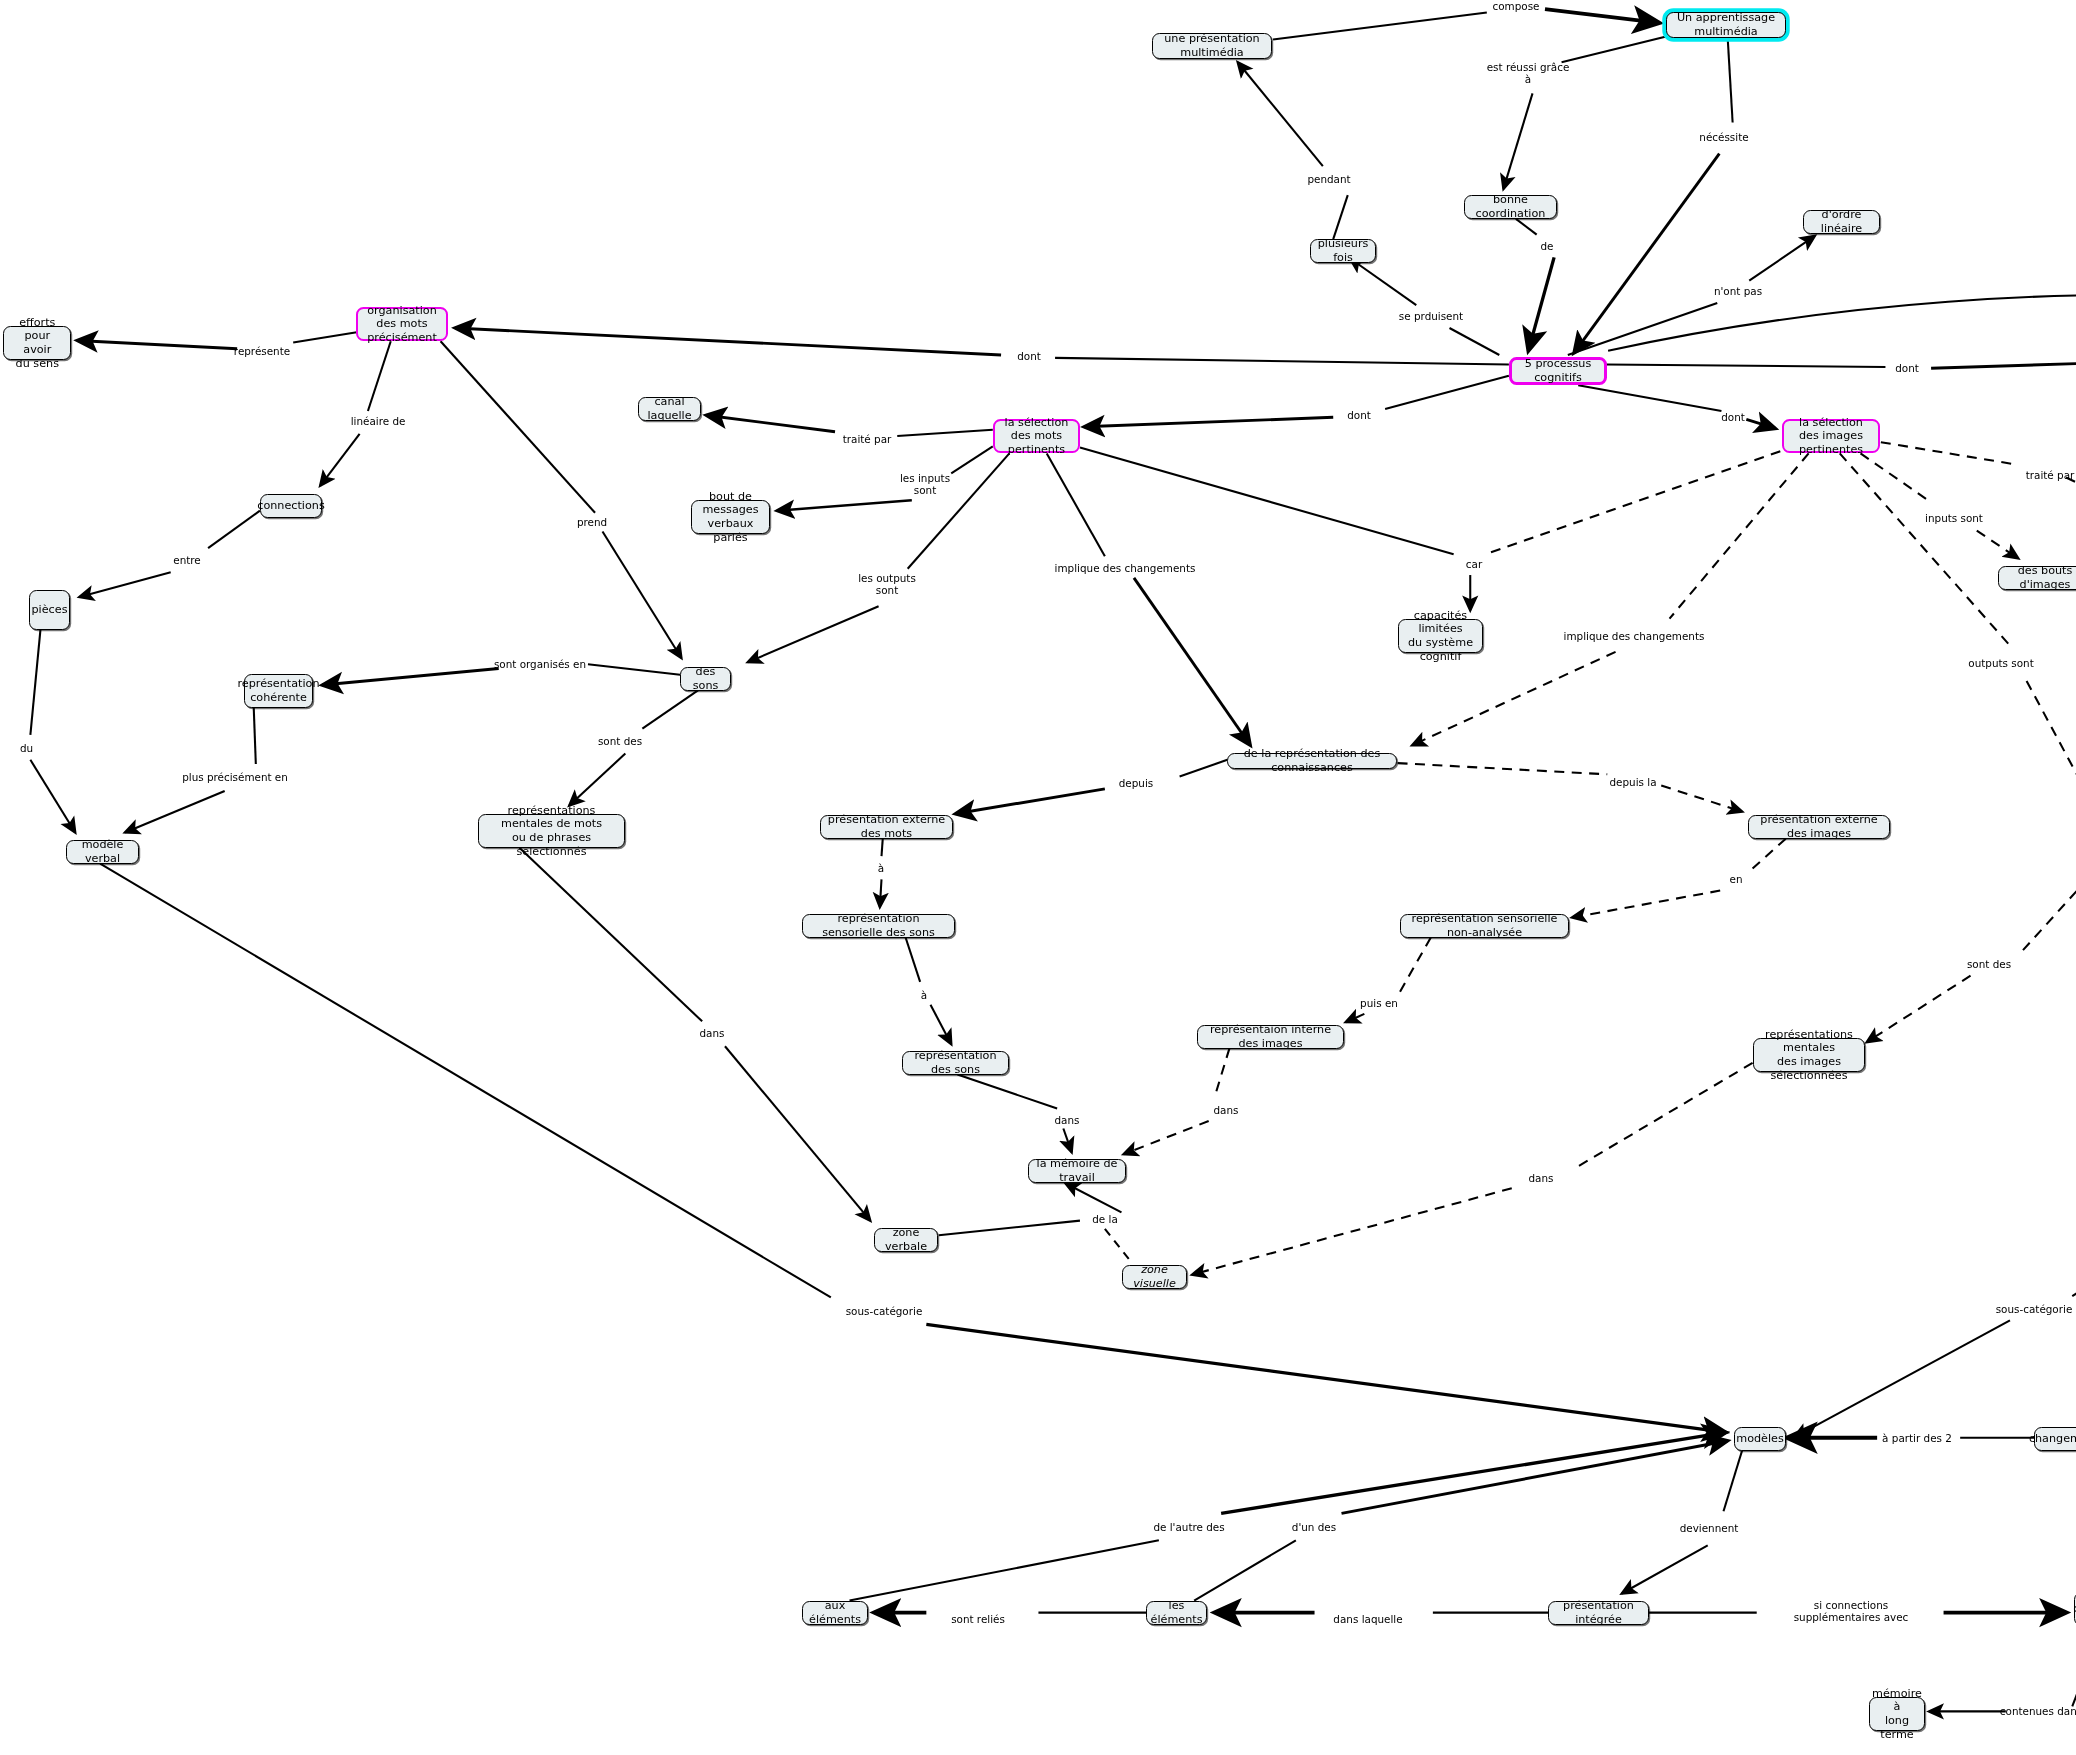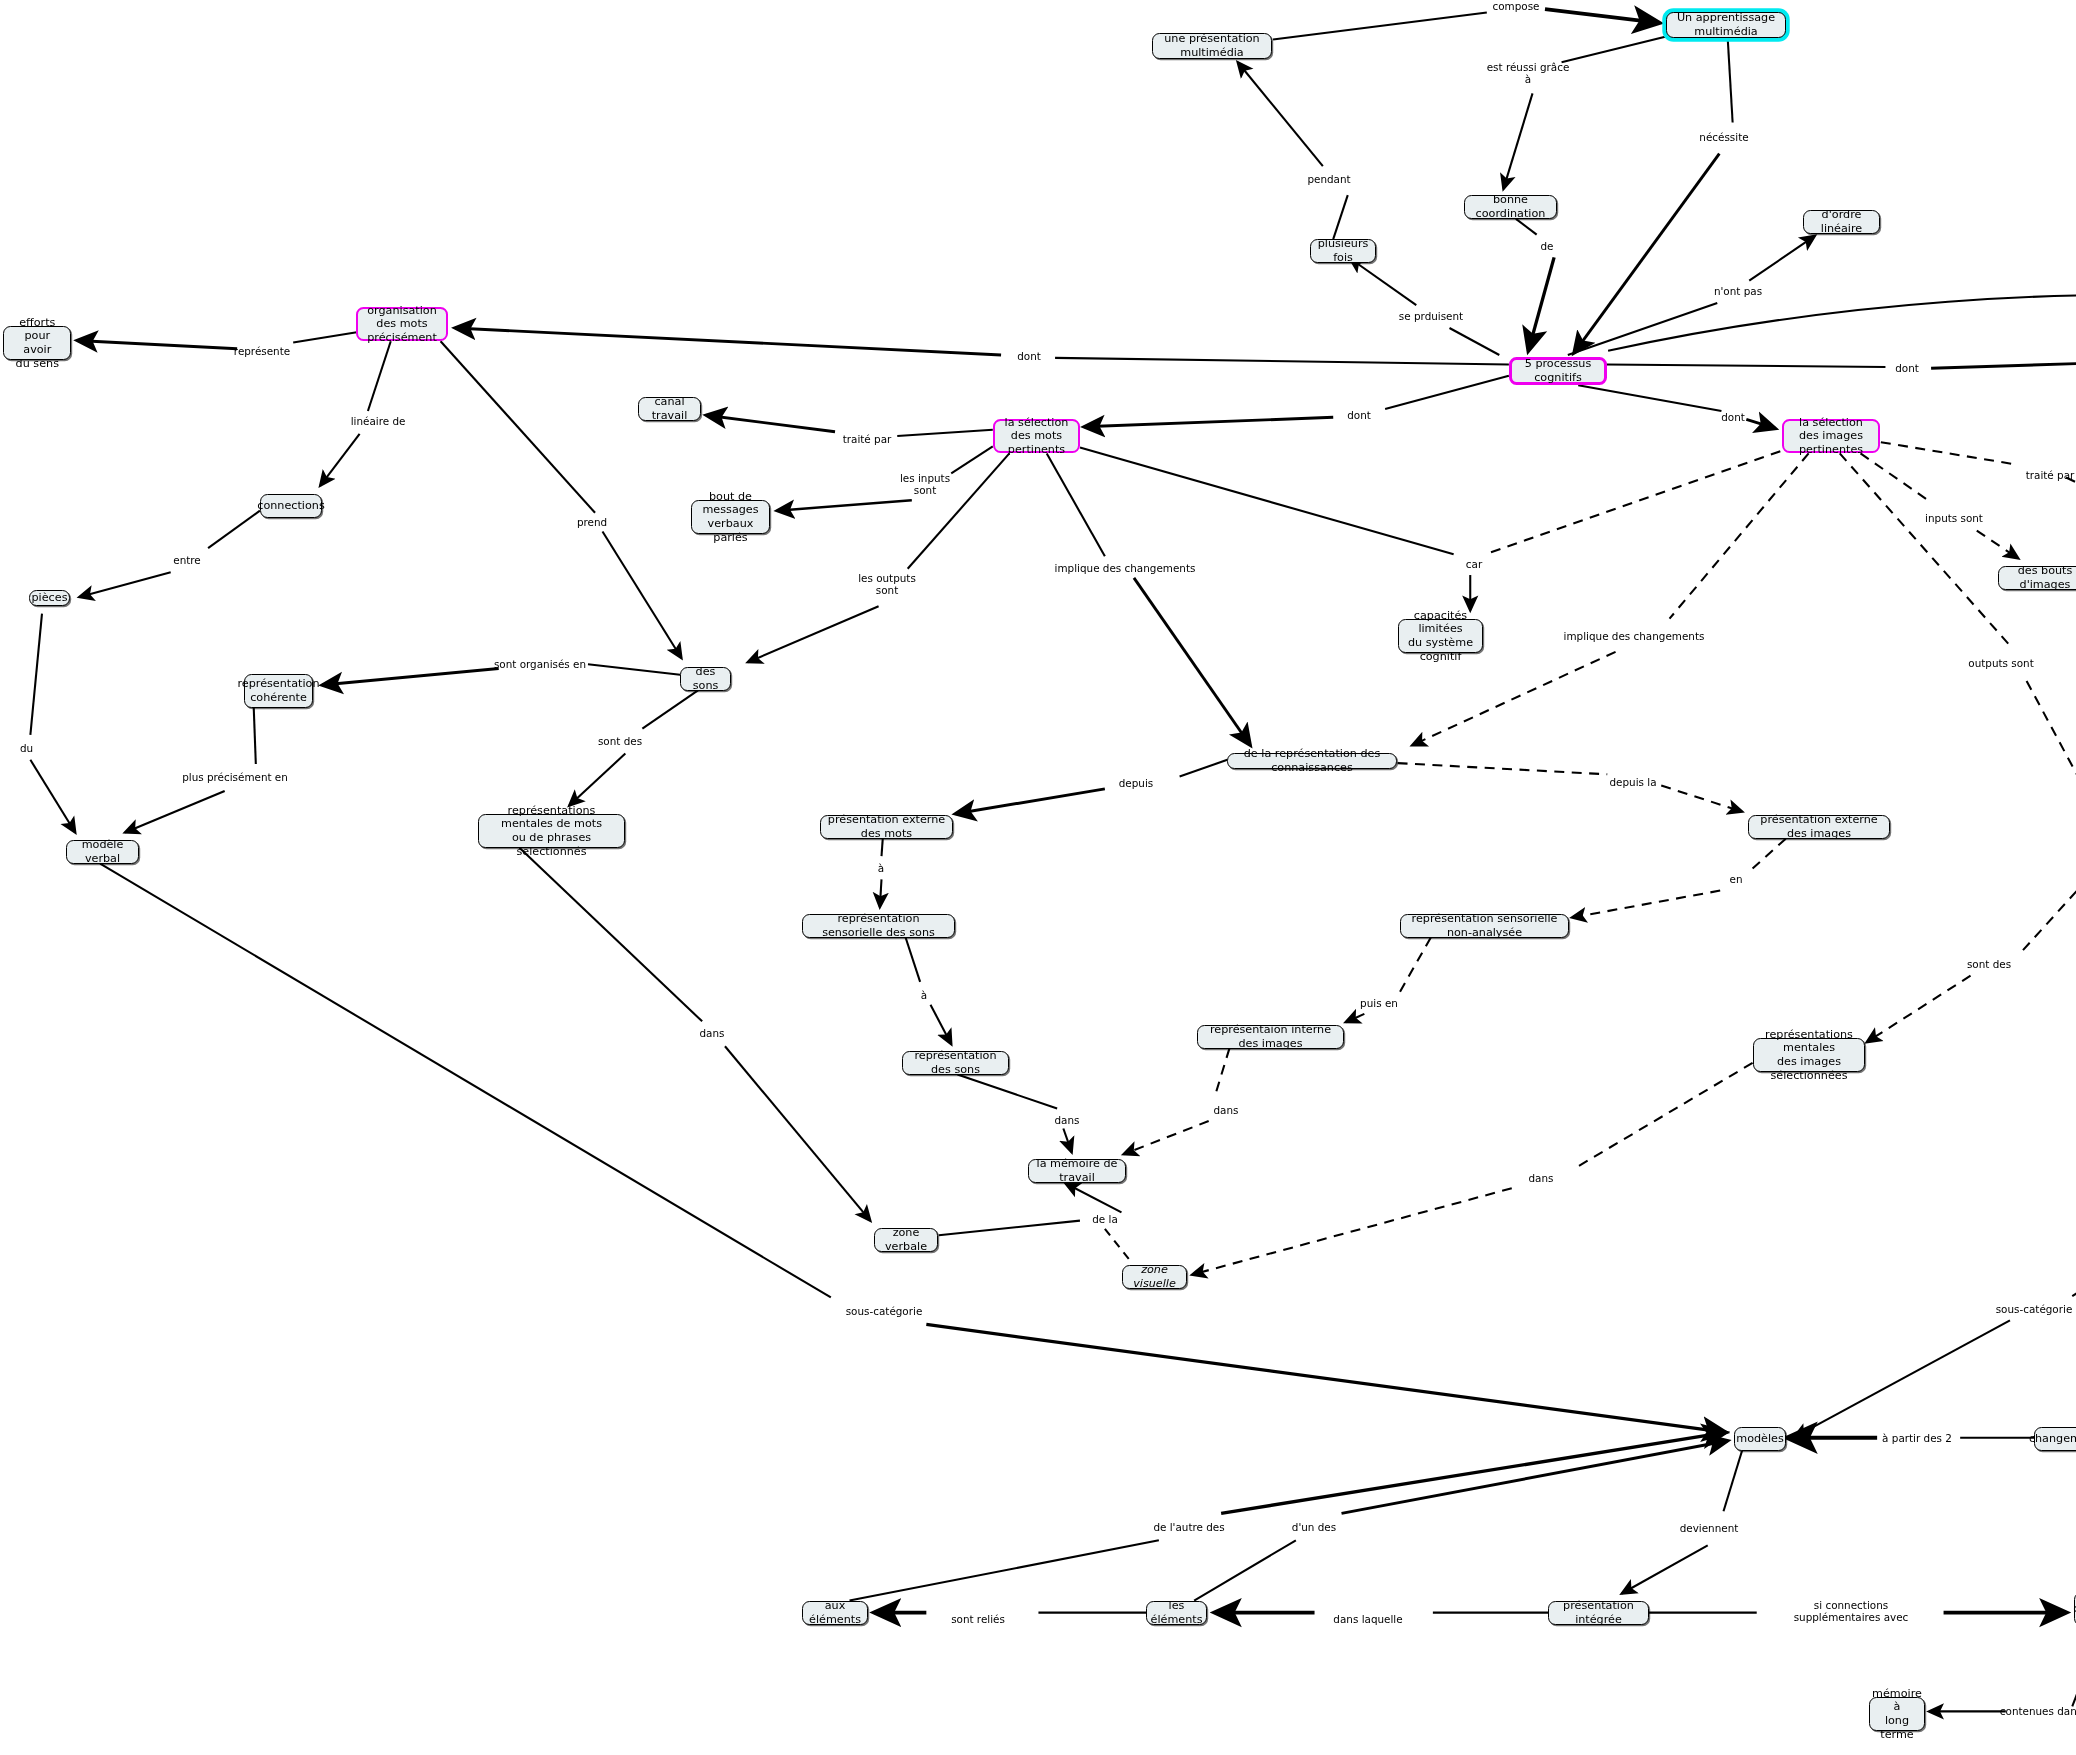"canal travail" div.node { text: travail -> laquelle }
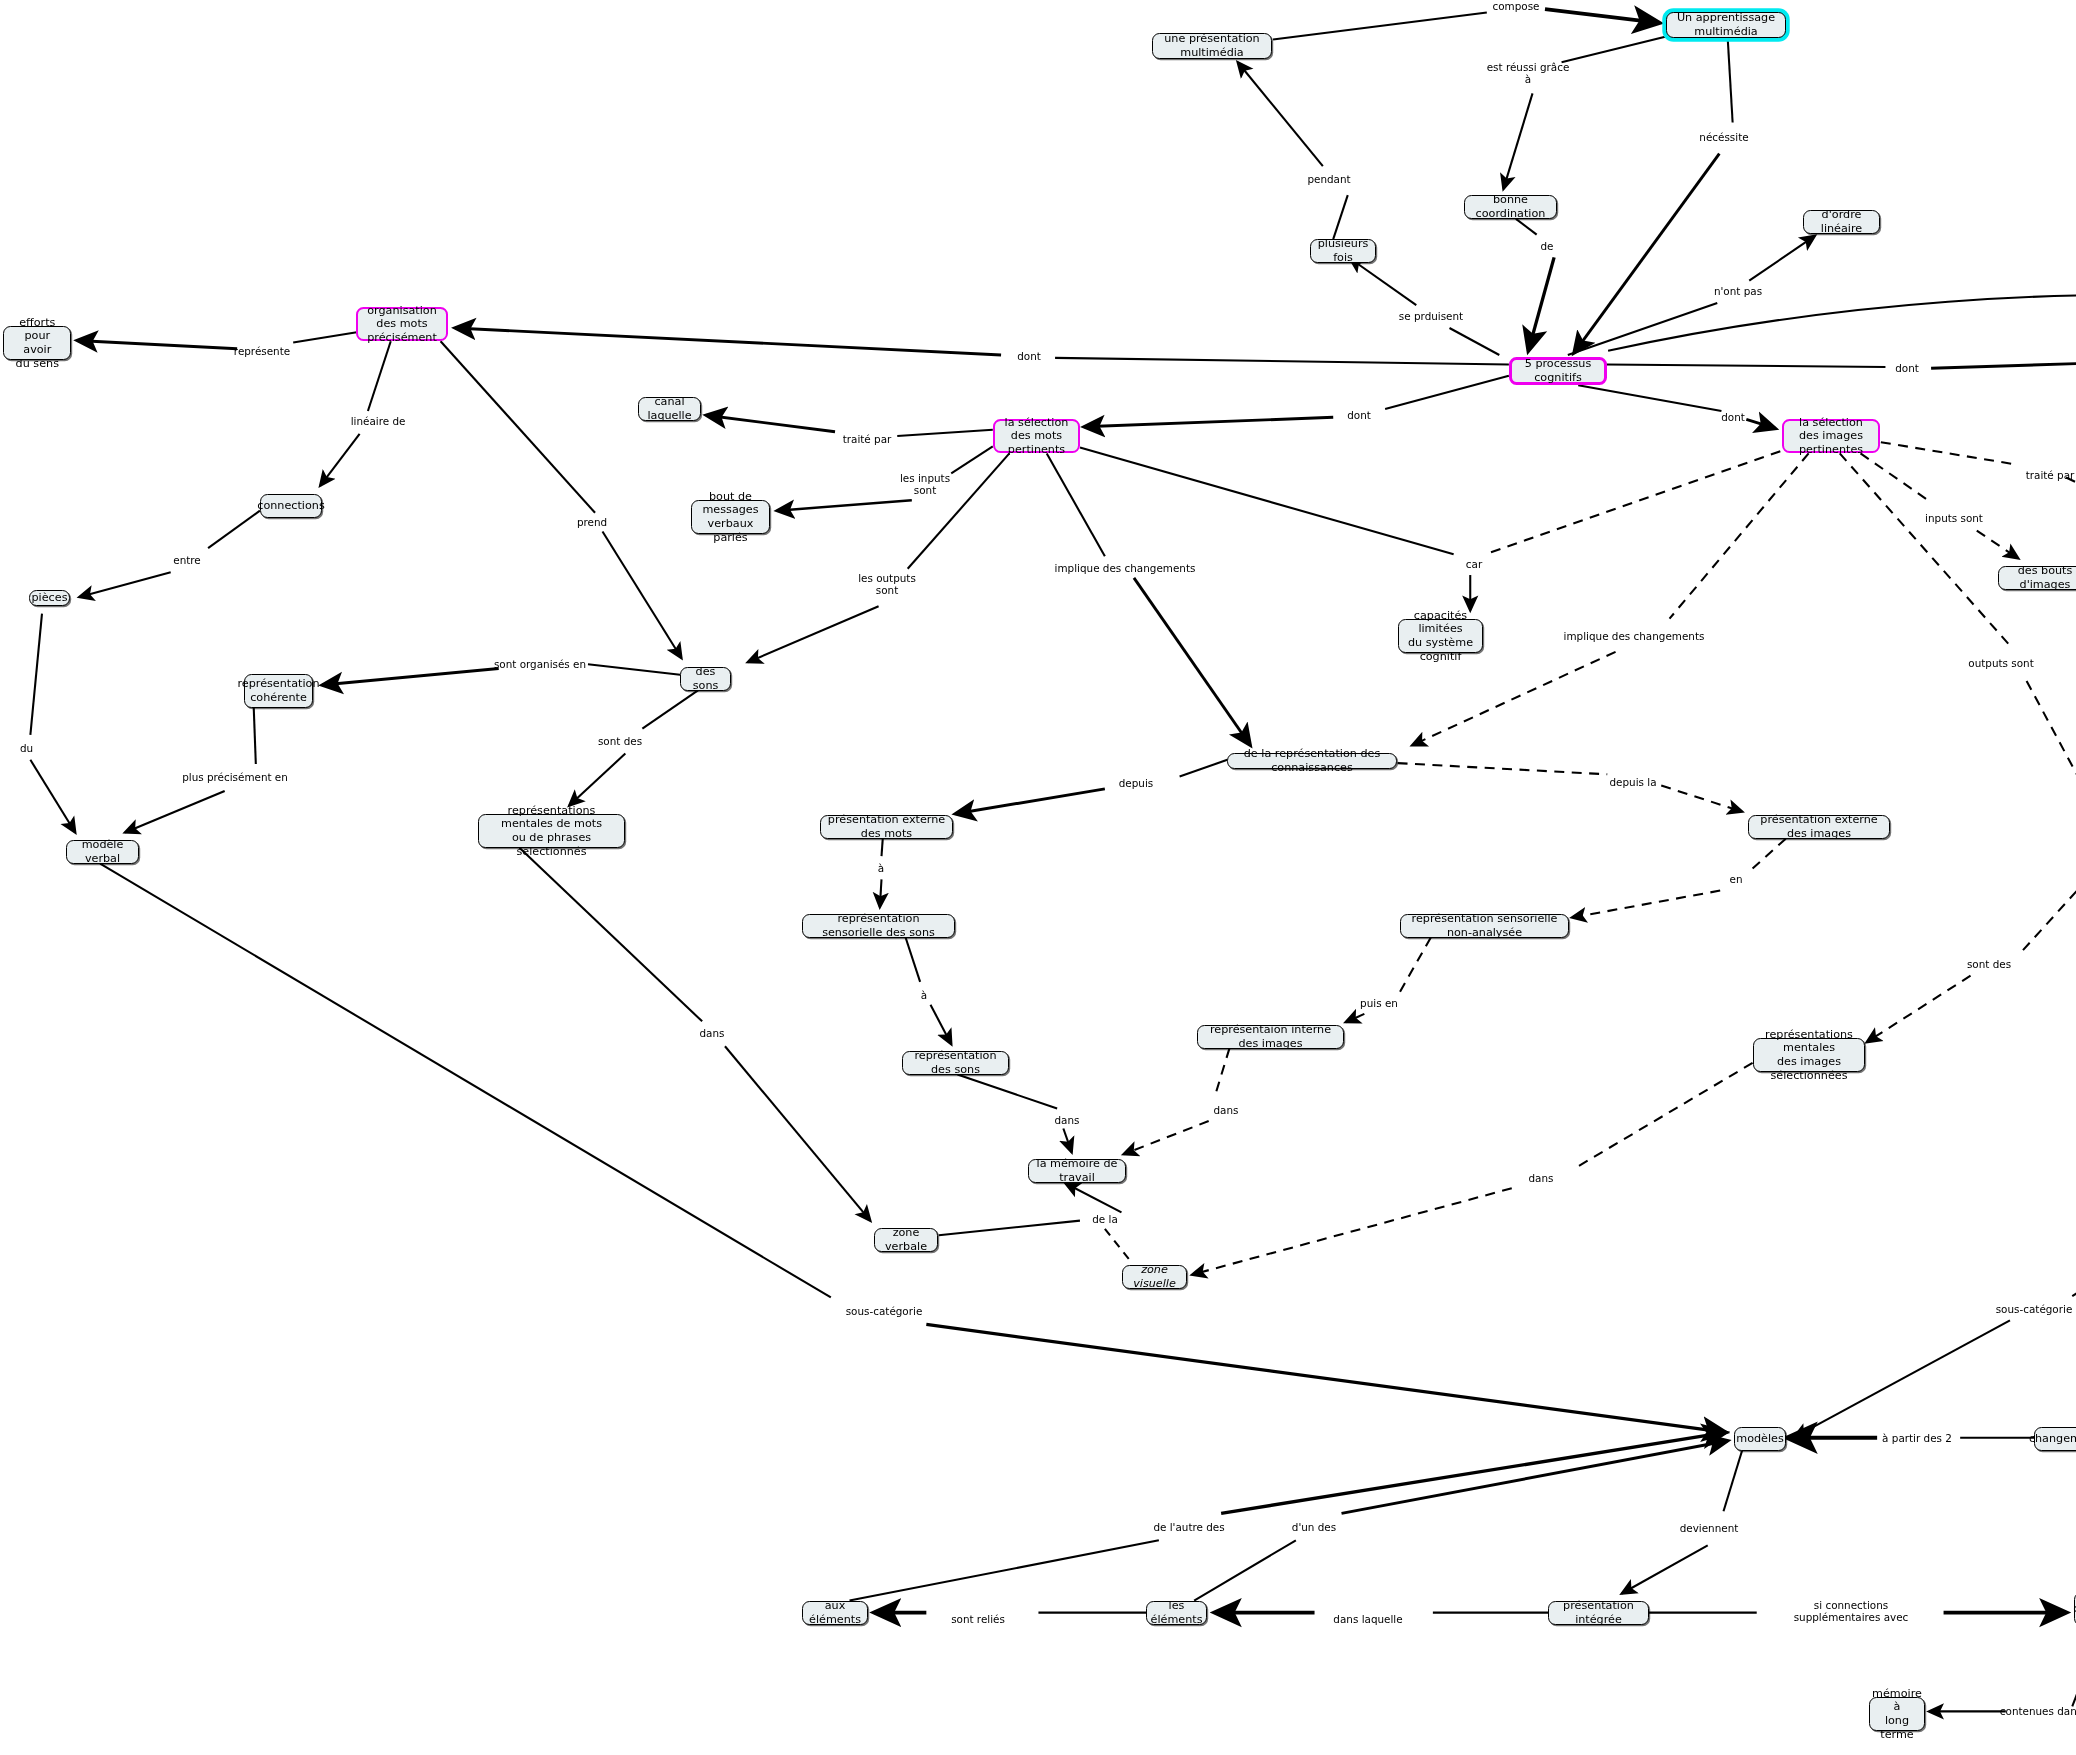"pièces" div.node { height: 16px -> 40px }
